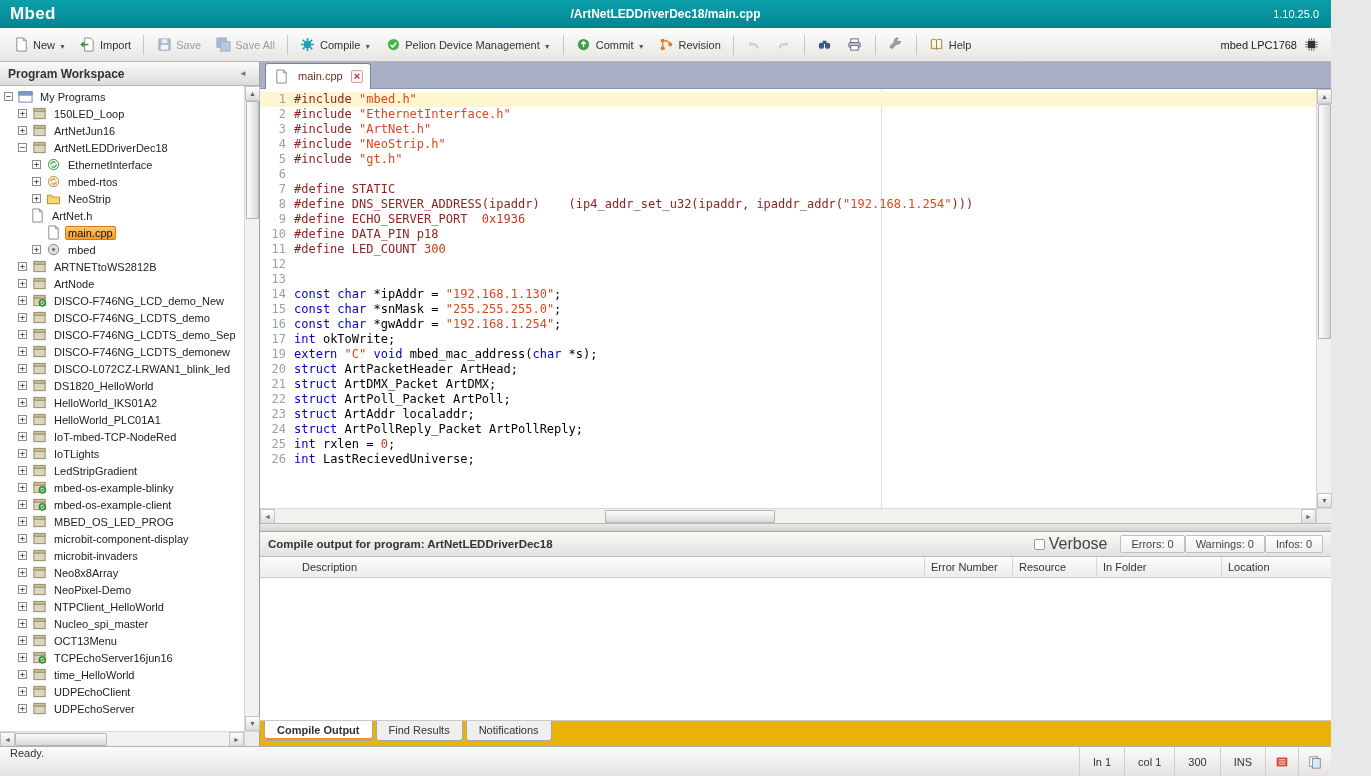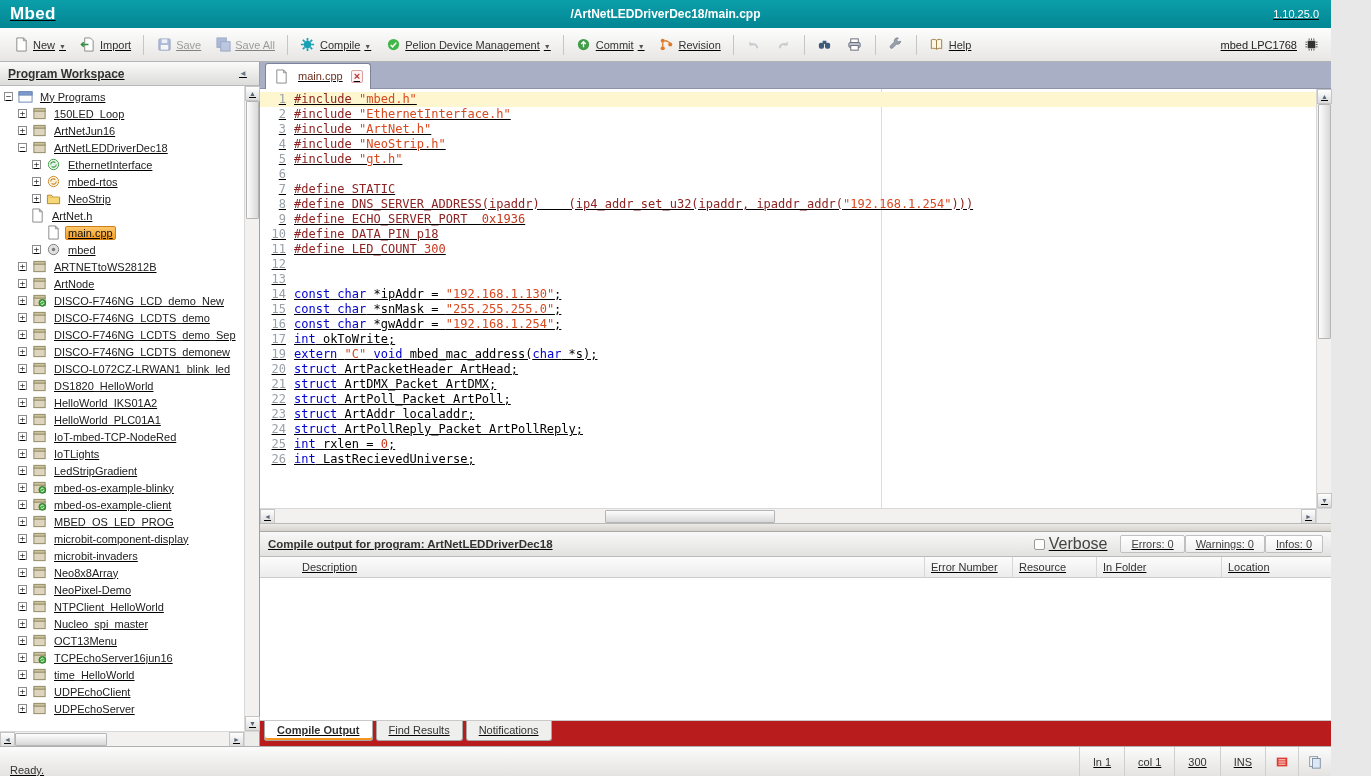"Mbed" .app { text-decoration: underline -> none }
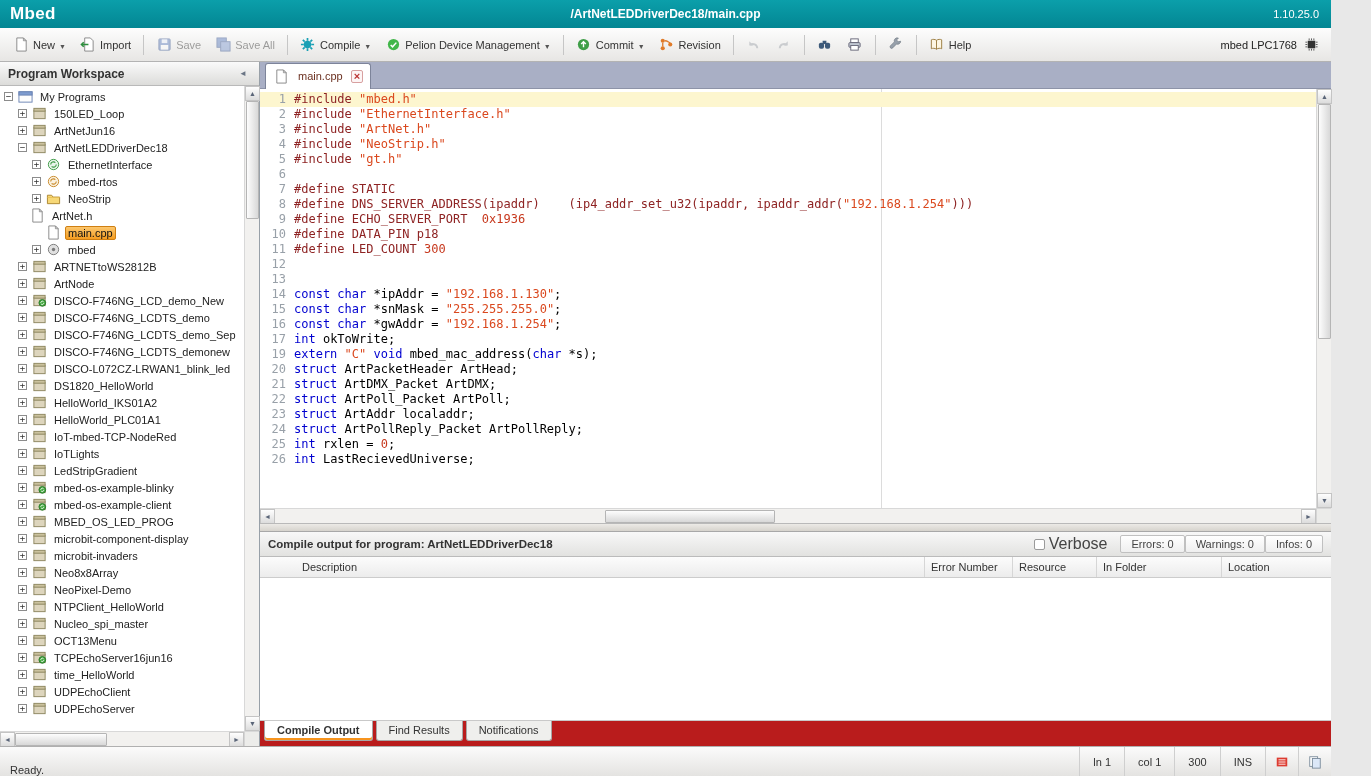"Compile Output" .output-tabs { background: #b91c1c -> #eab308 }
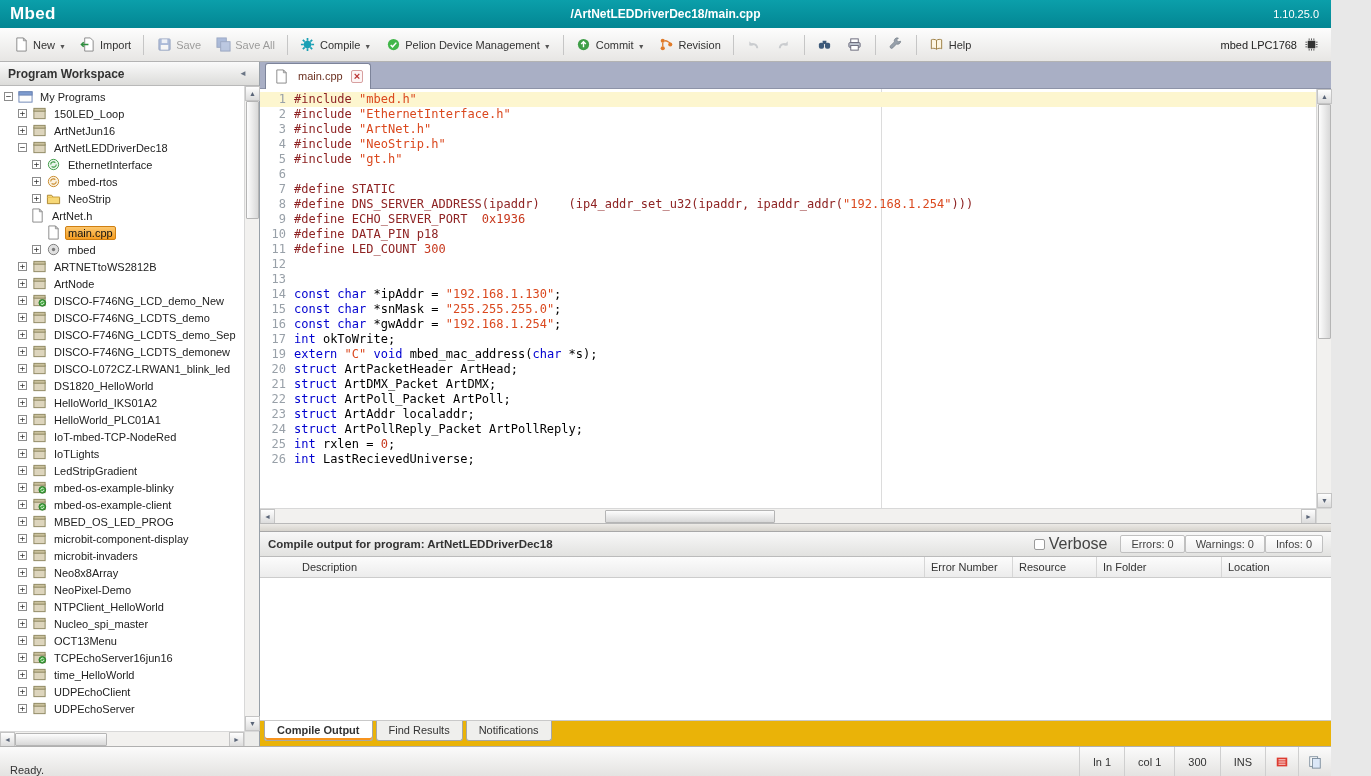"Ready." .statusbar { align-items: flex-end -> flex-start }
